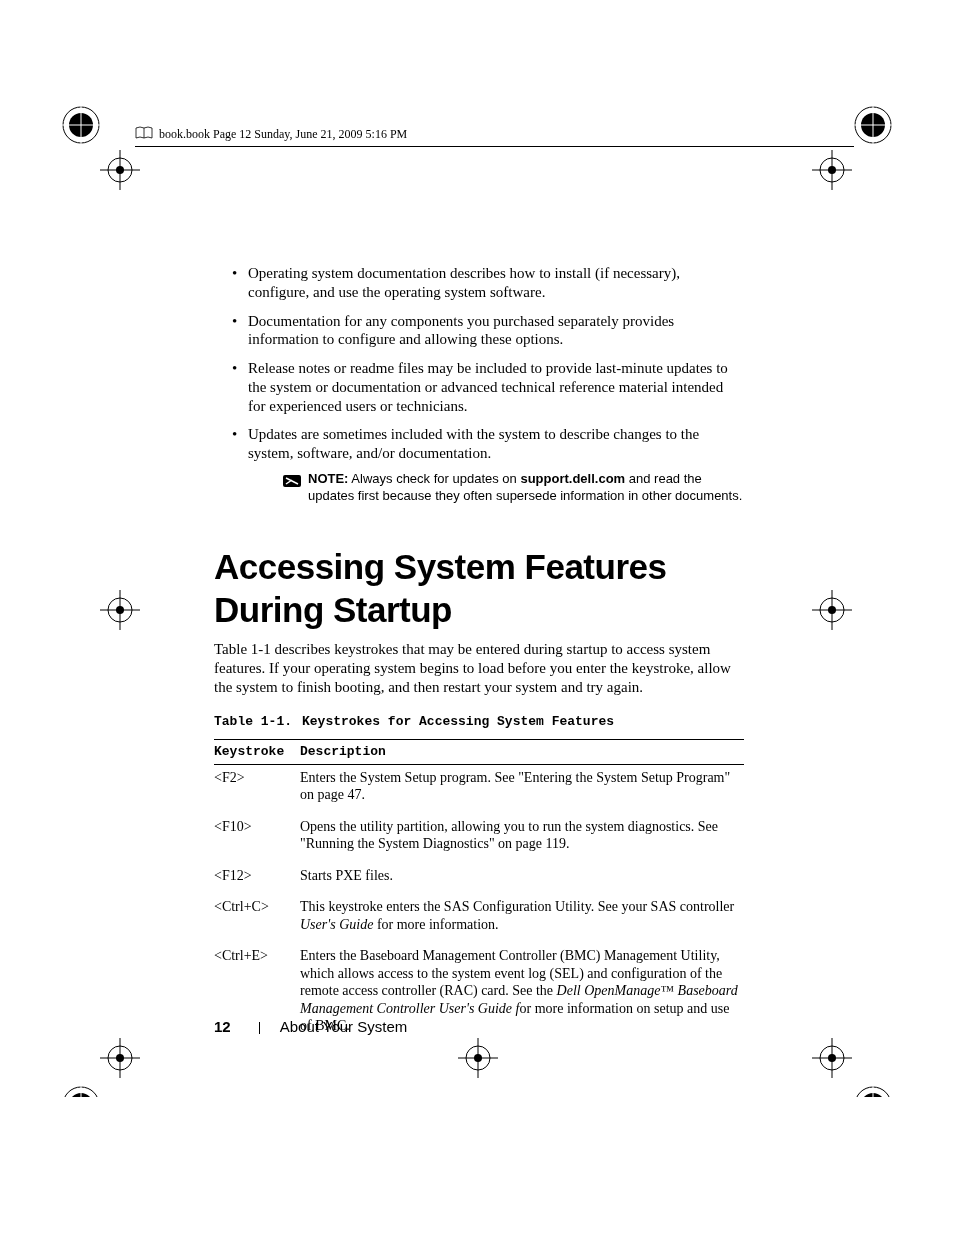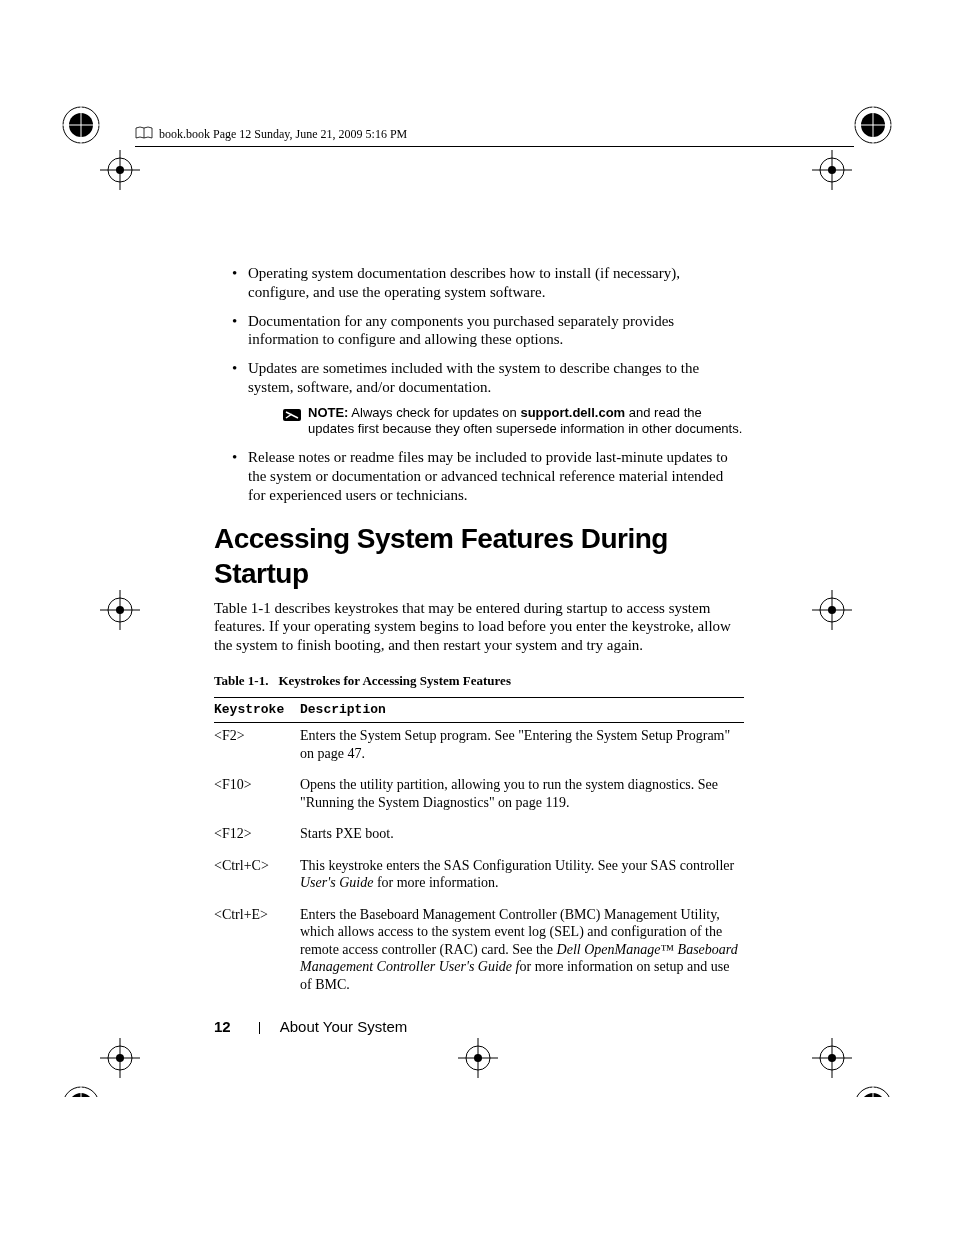"Updates are sometimes included with" li { order: before "Release notes or readme files" -> after "Release notes or readme files" }
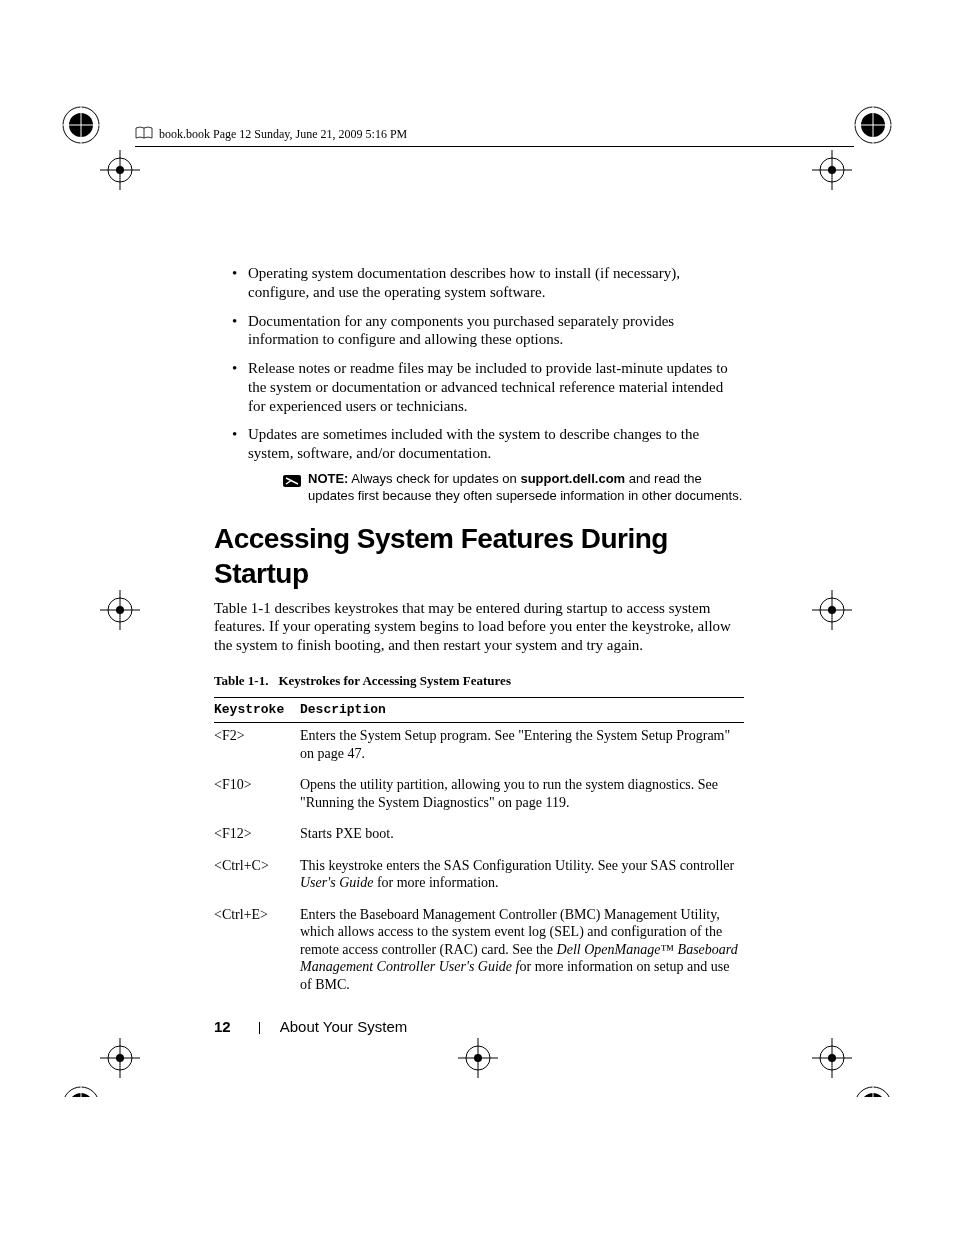"Accessing System Features During Startup" h1.section-heading { font-size: 28px -> 35px; margin: 16px 0 8px 0 -> 40px 0 8px 0 }
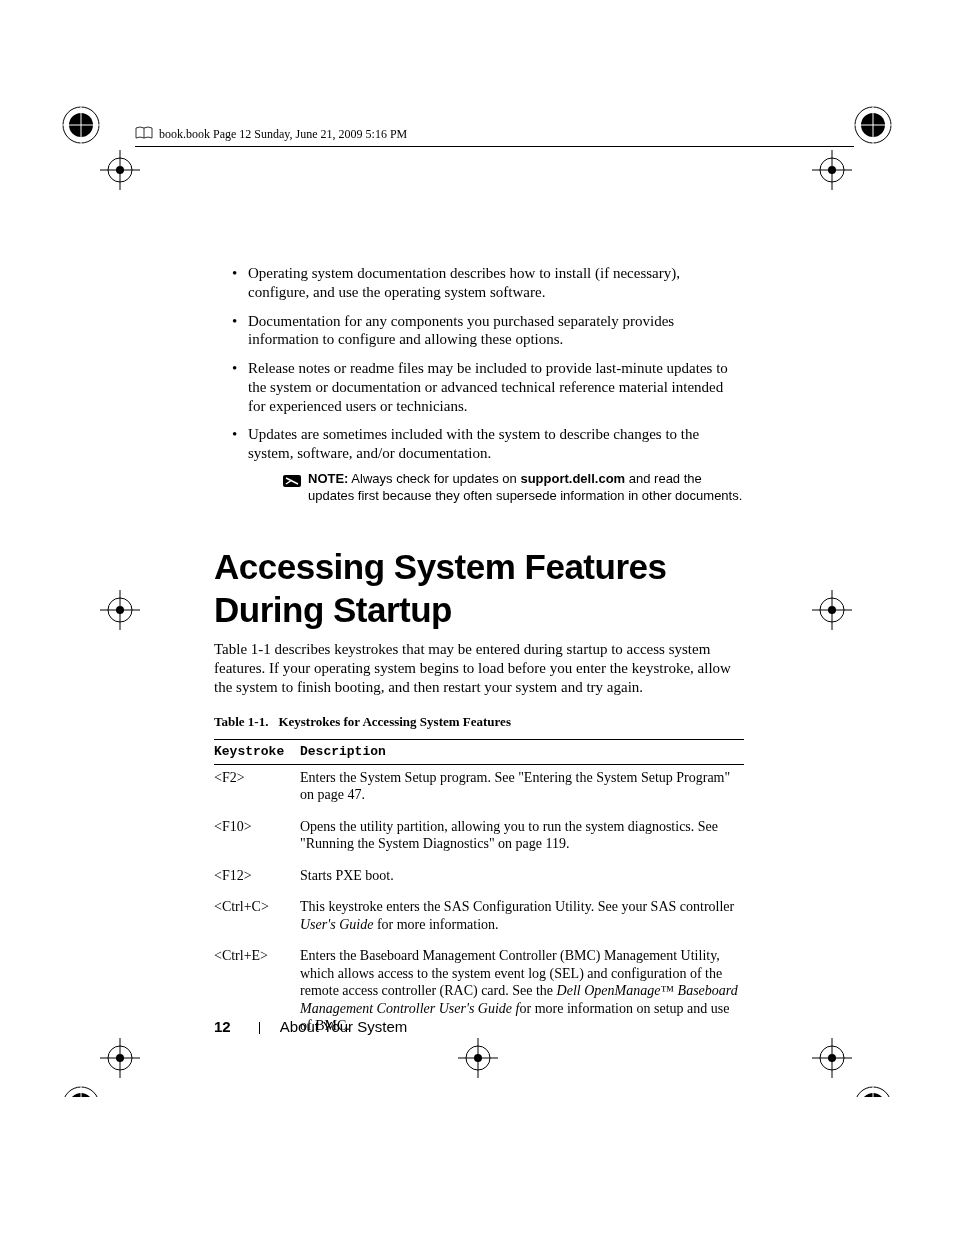"Table 1-1. Keystrokes for Accessing" .table-caption { font-family: Liberation Serif, serif -> Liberation Mono, monospace }
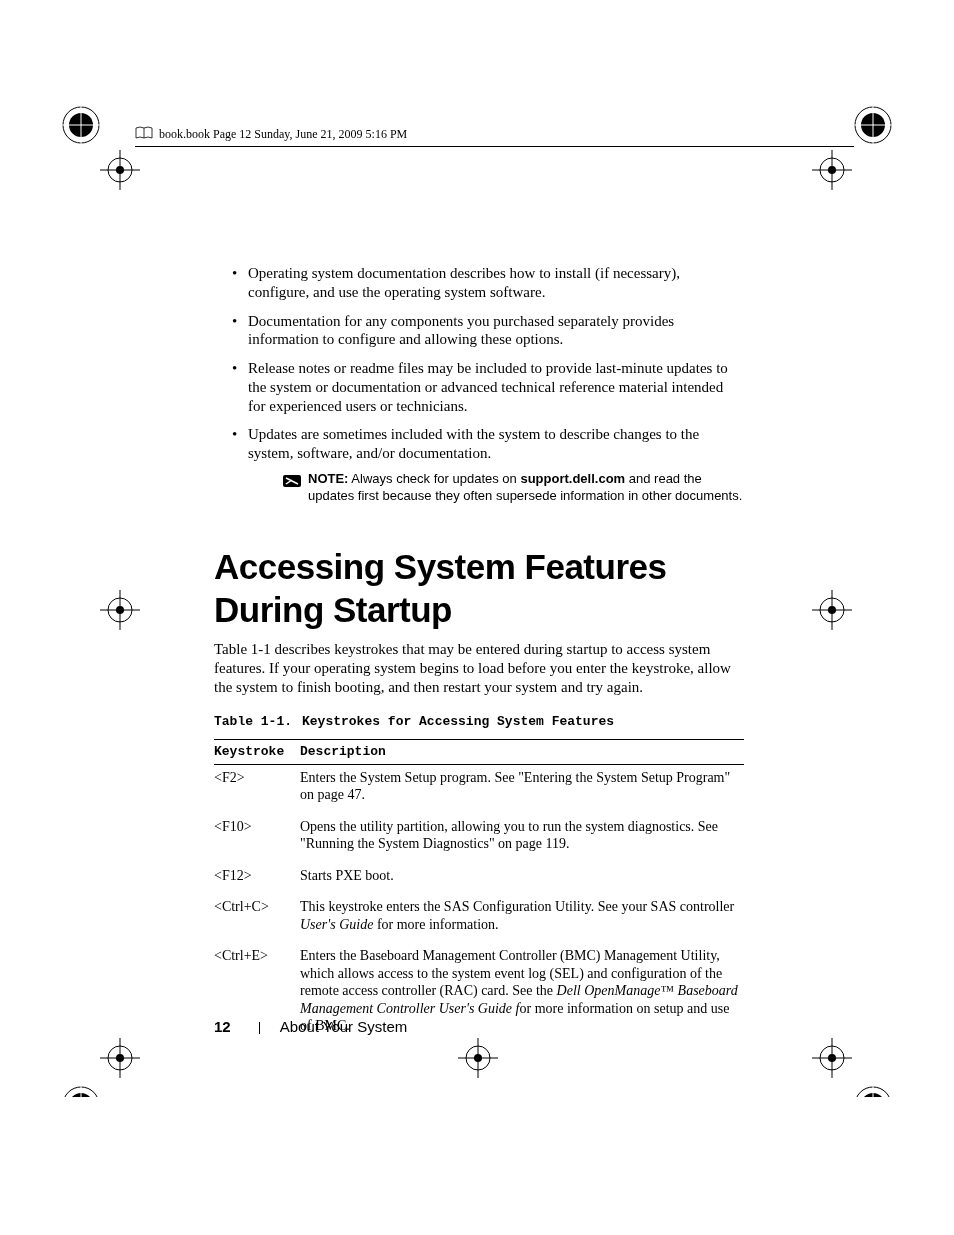"Starts PXE boot." td { text: boot -> files }
